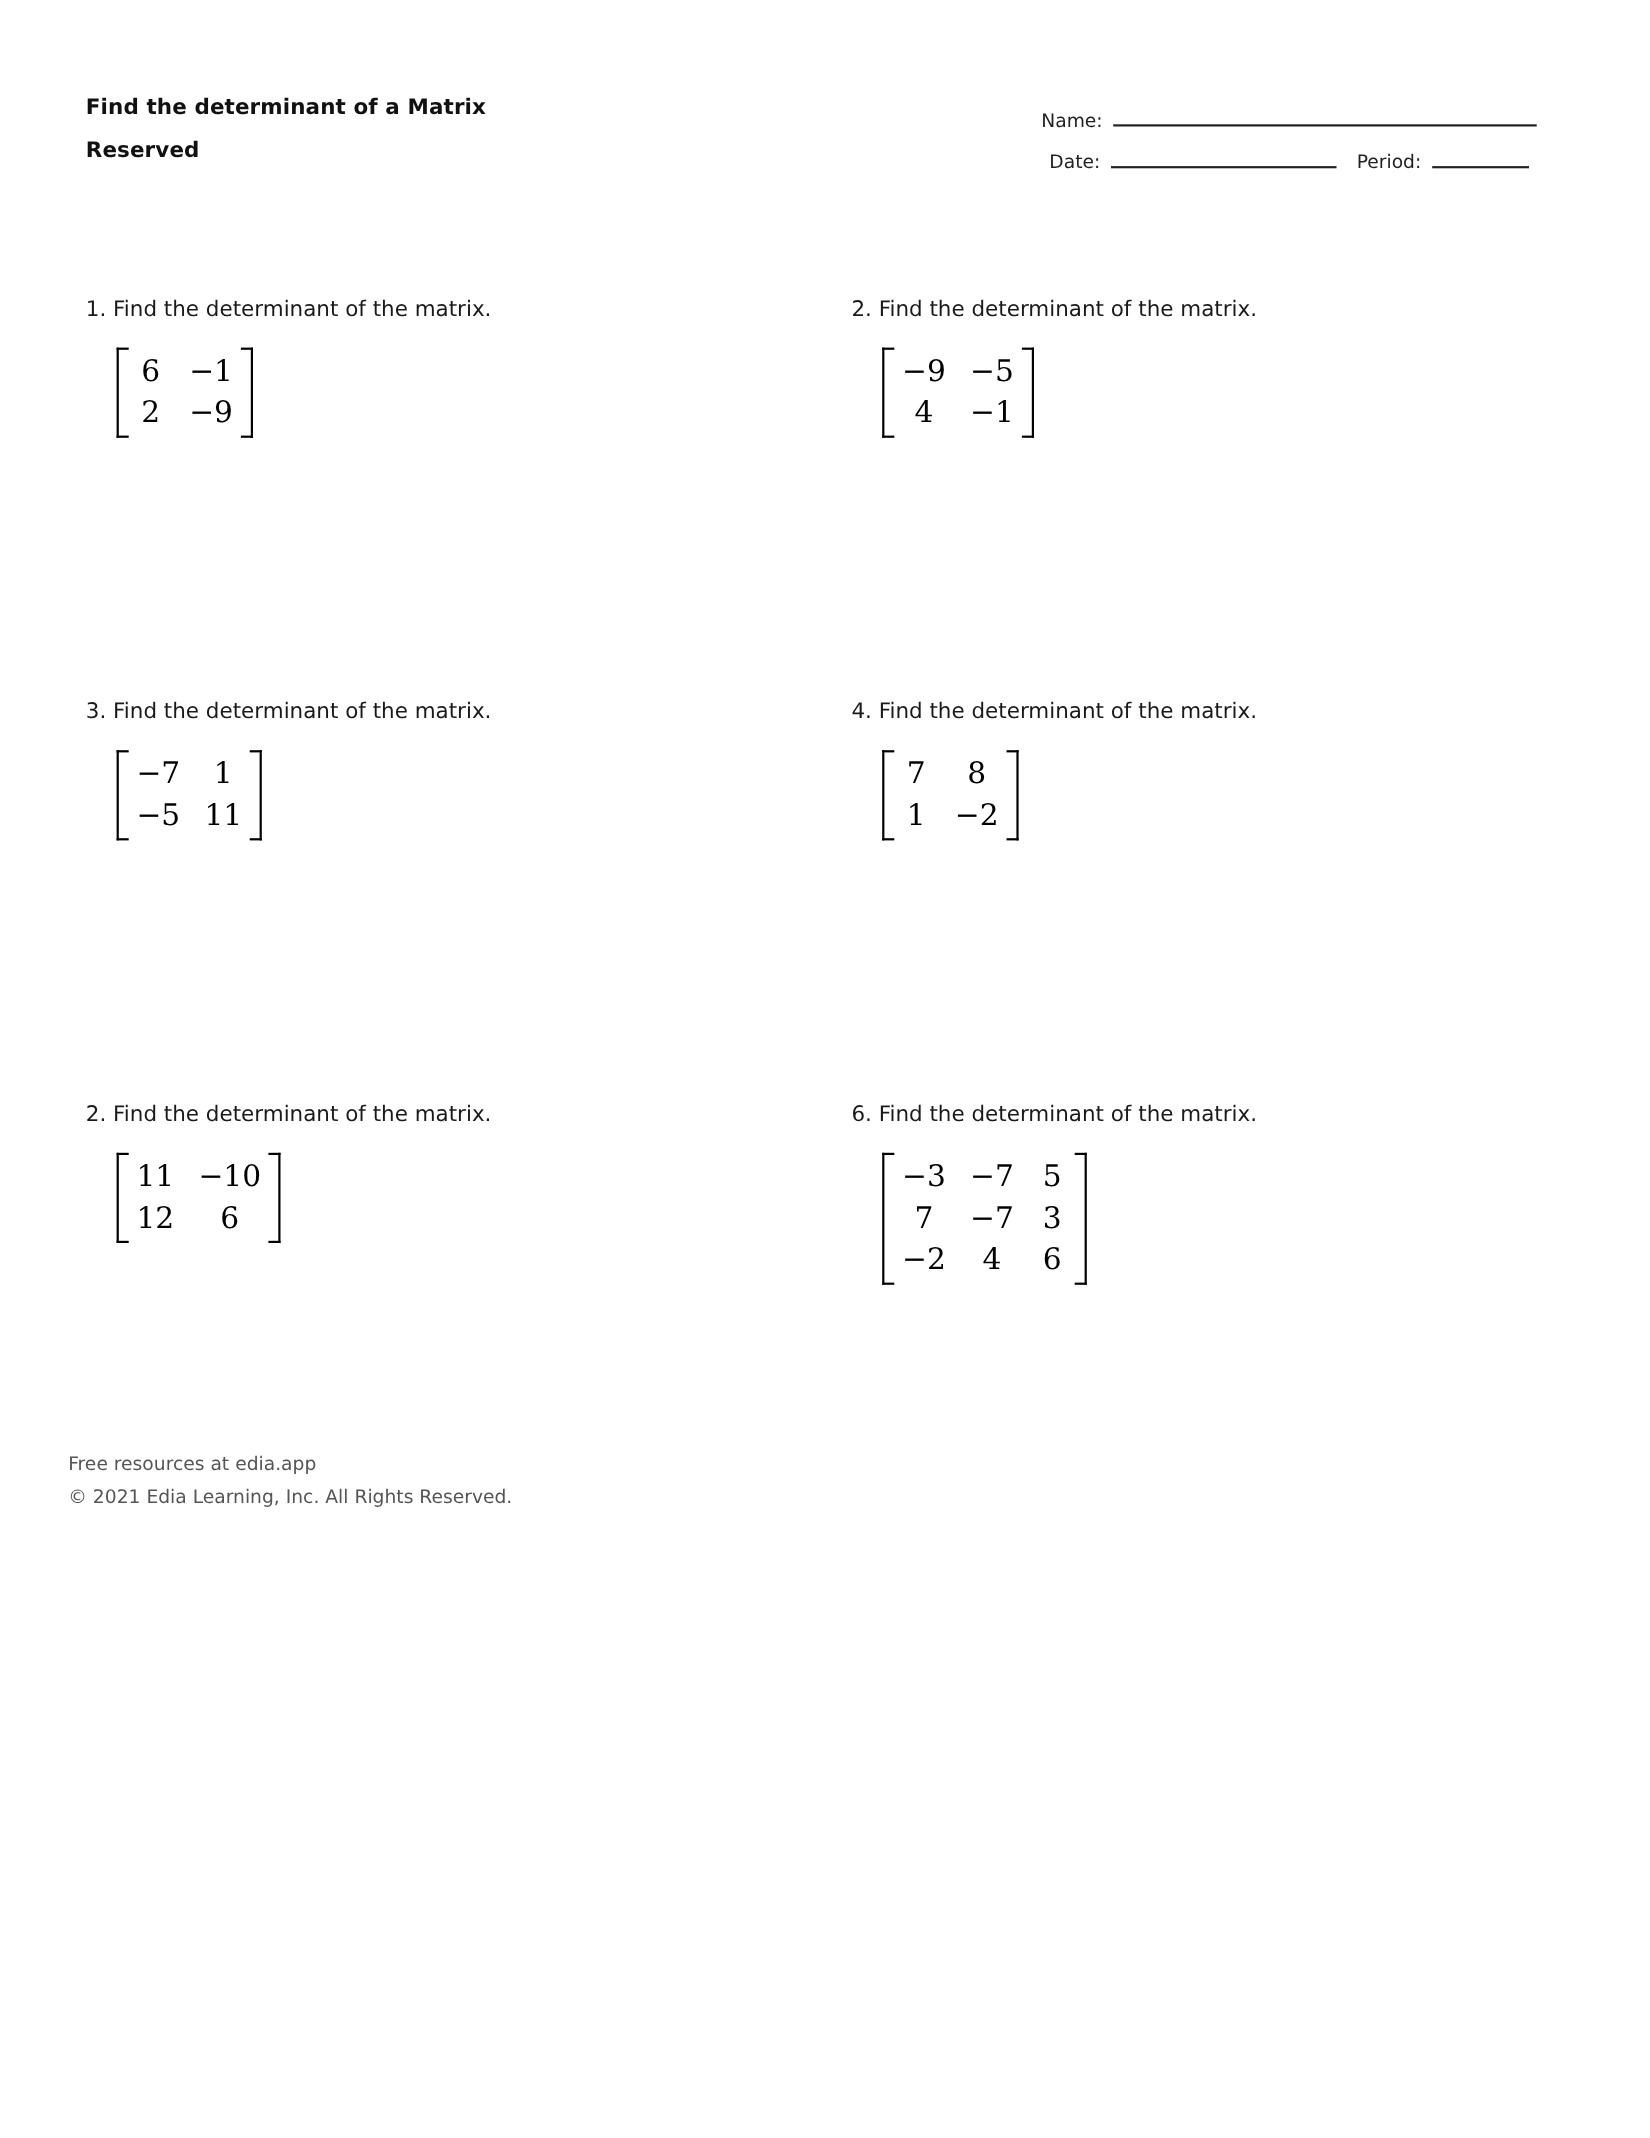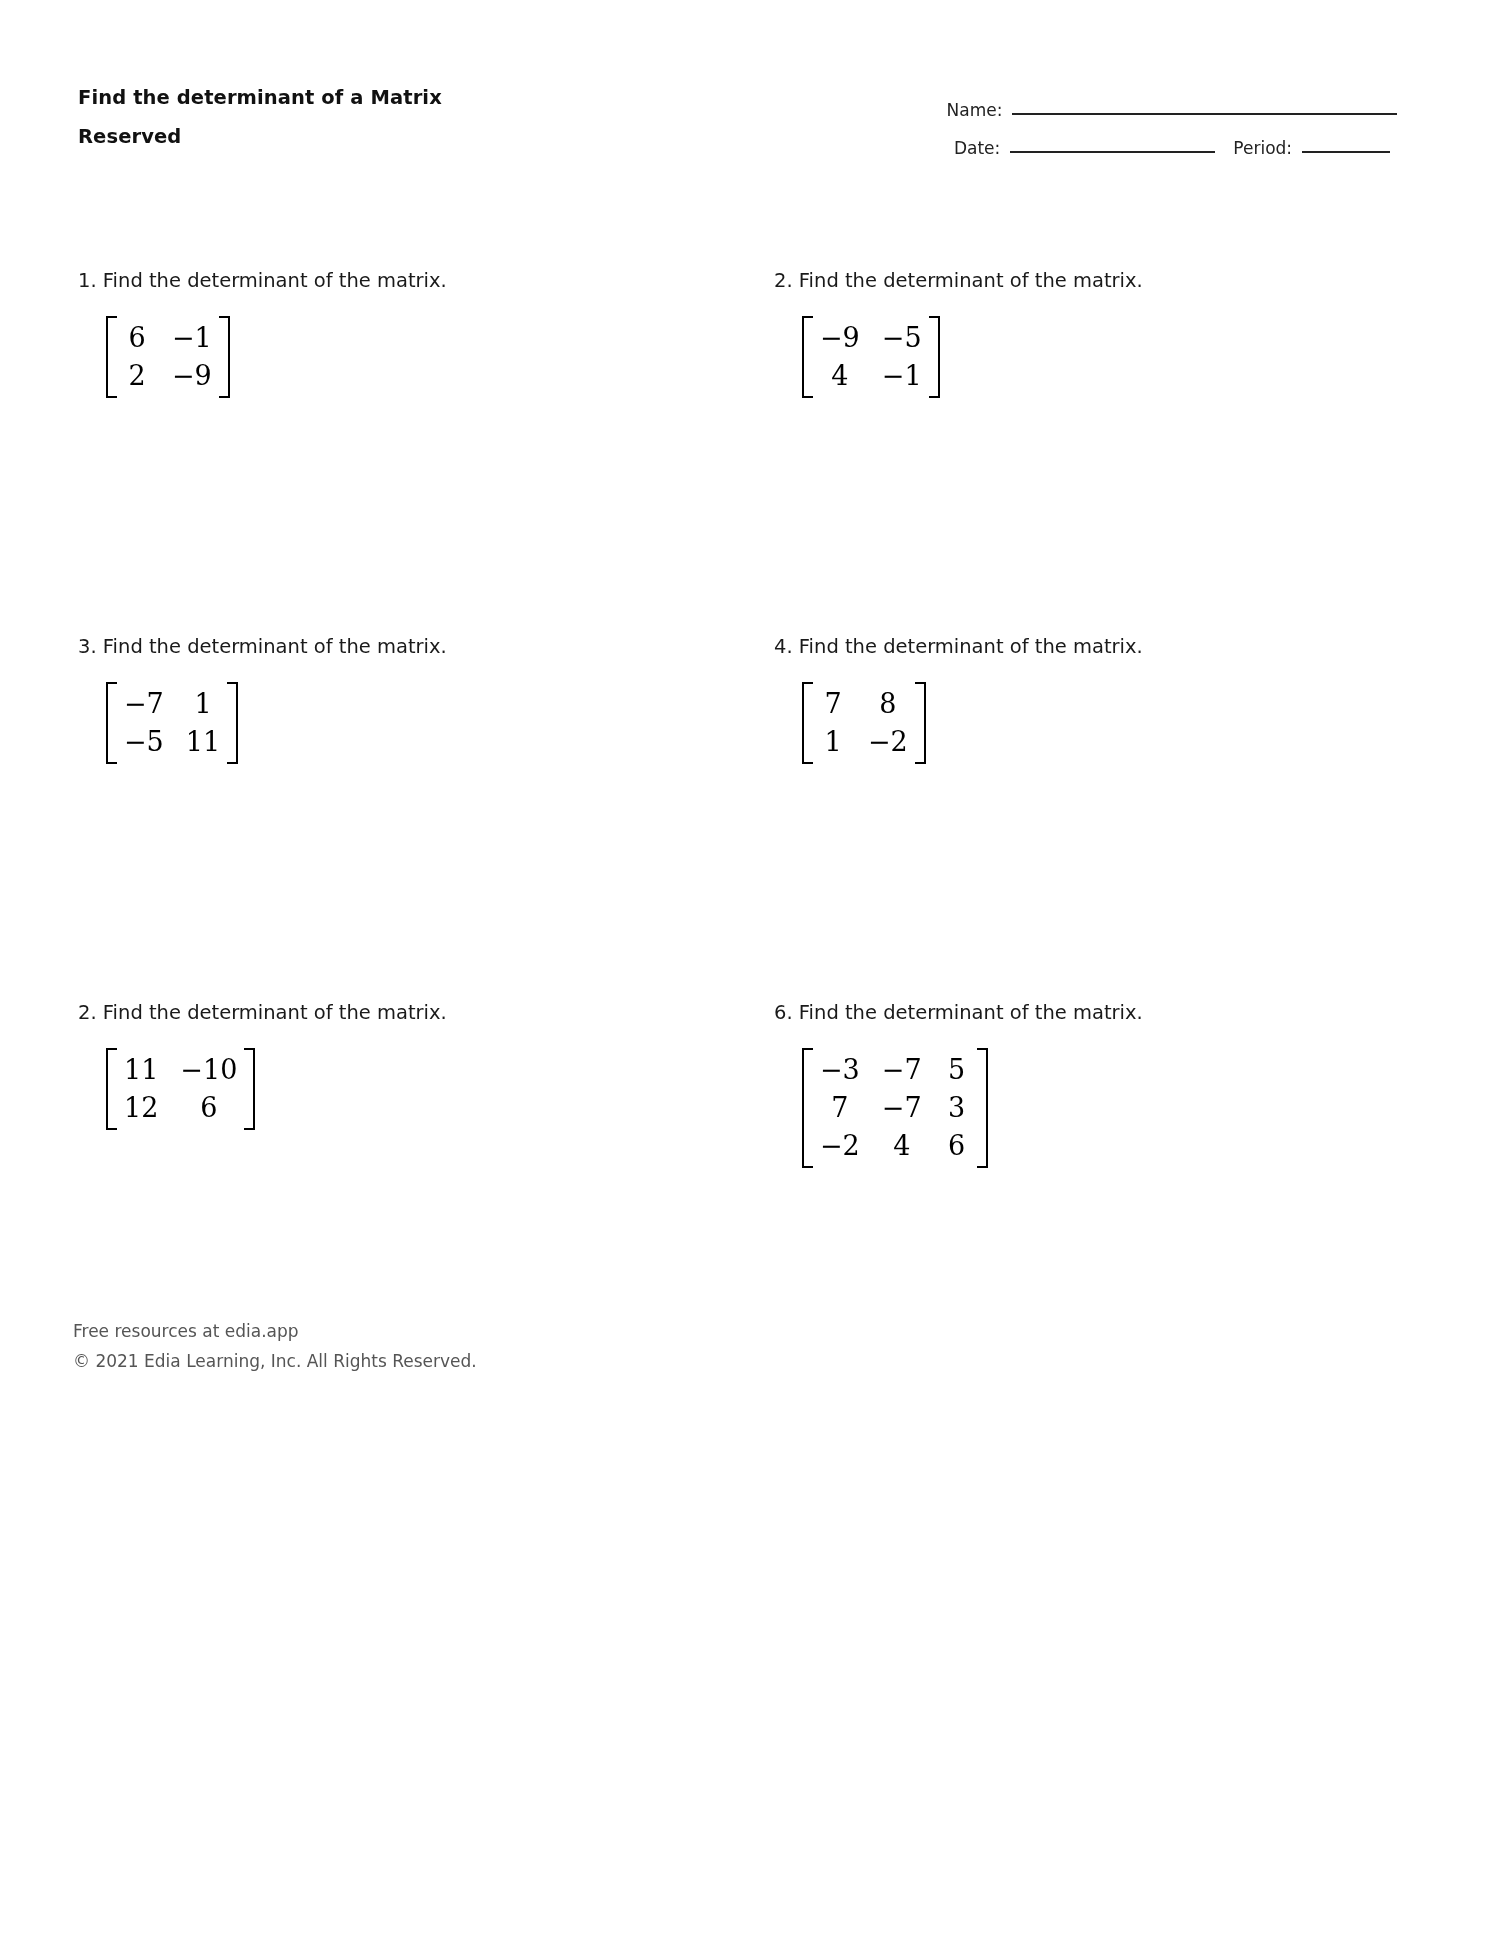"Free resources at edia.app" .footer { left: 73px -> 62px }
